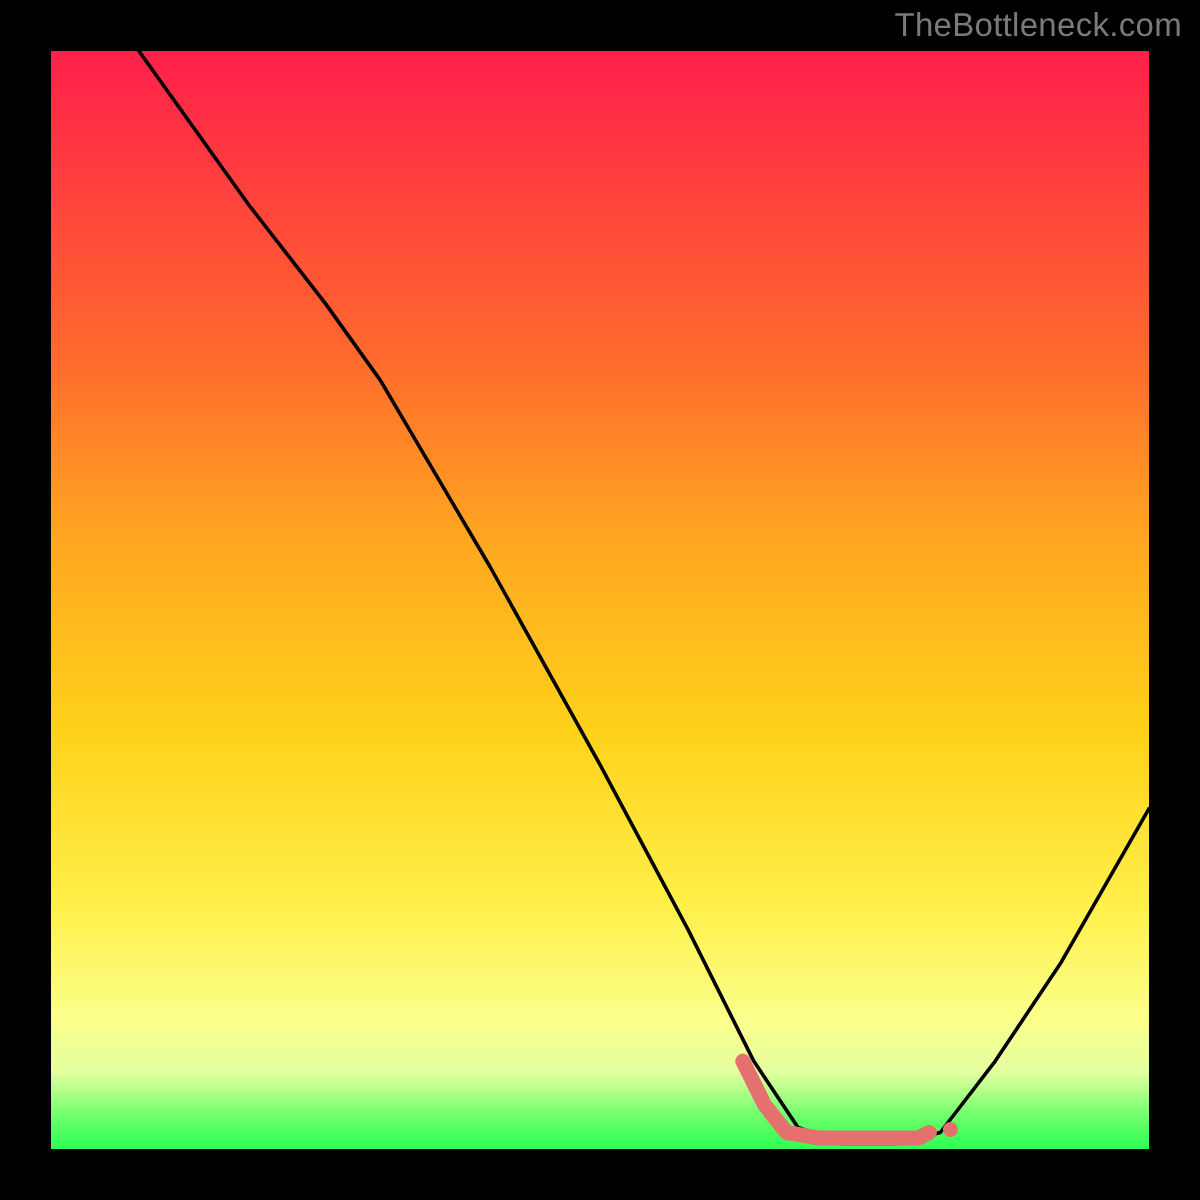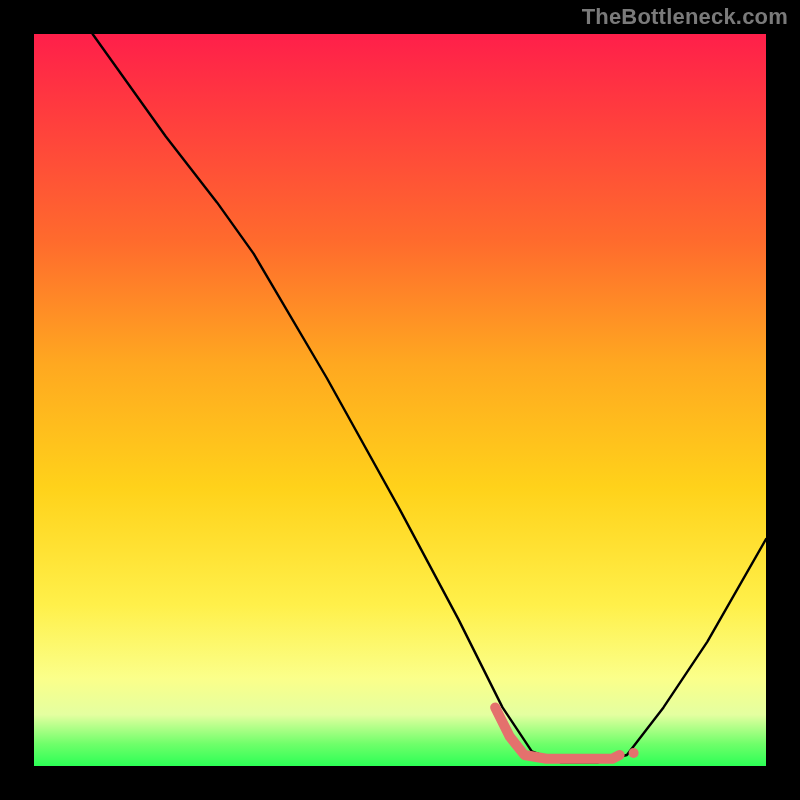"TheBottleneck.com" .watermark { font-weight: 700 -> 400 }
